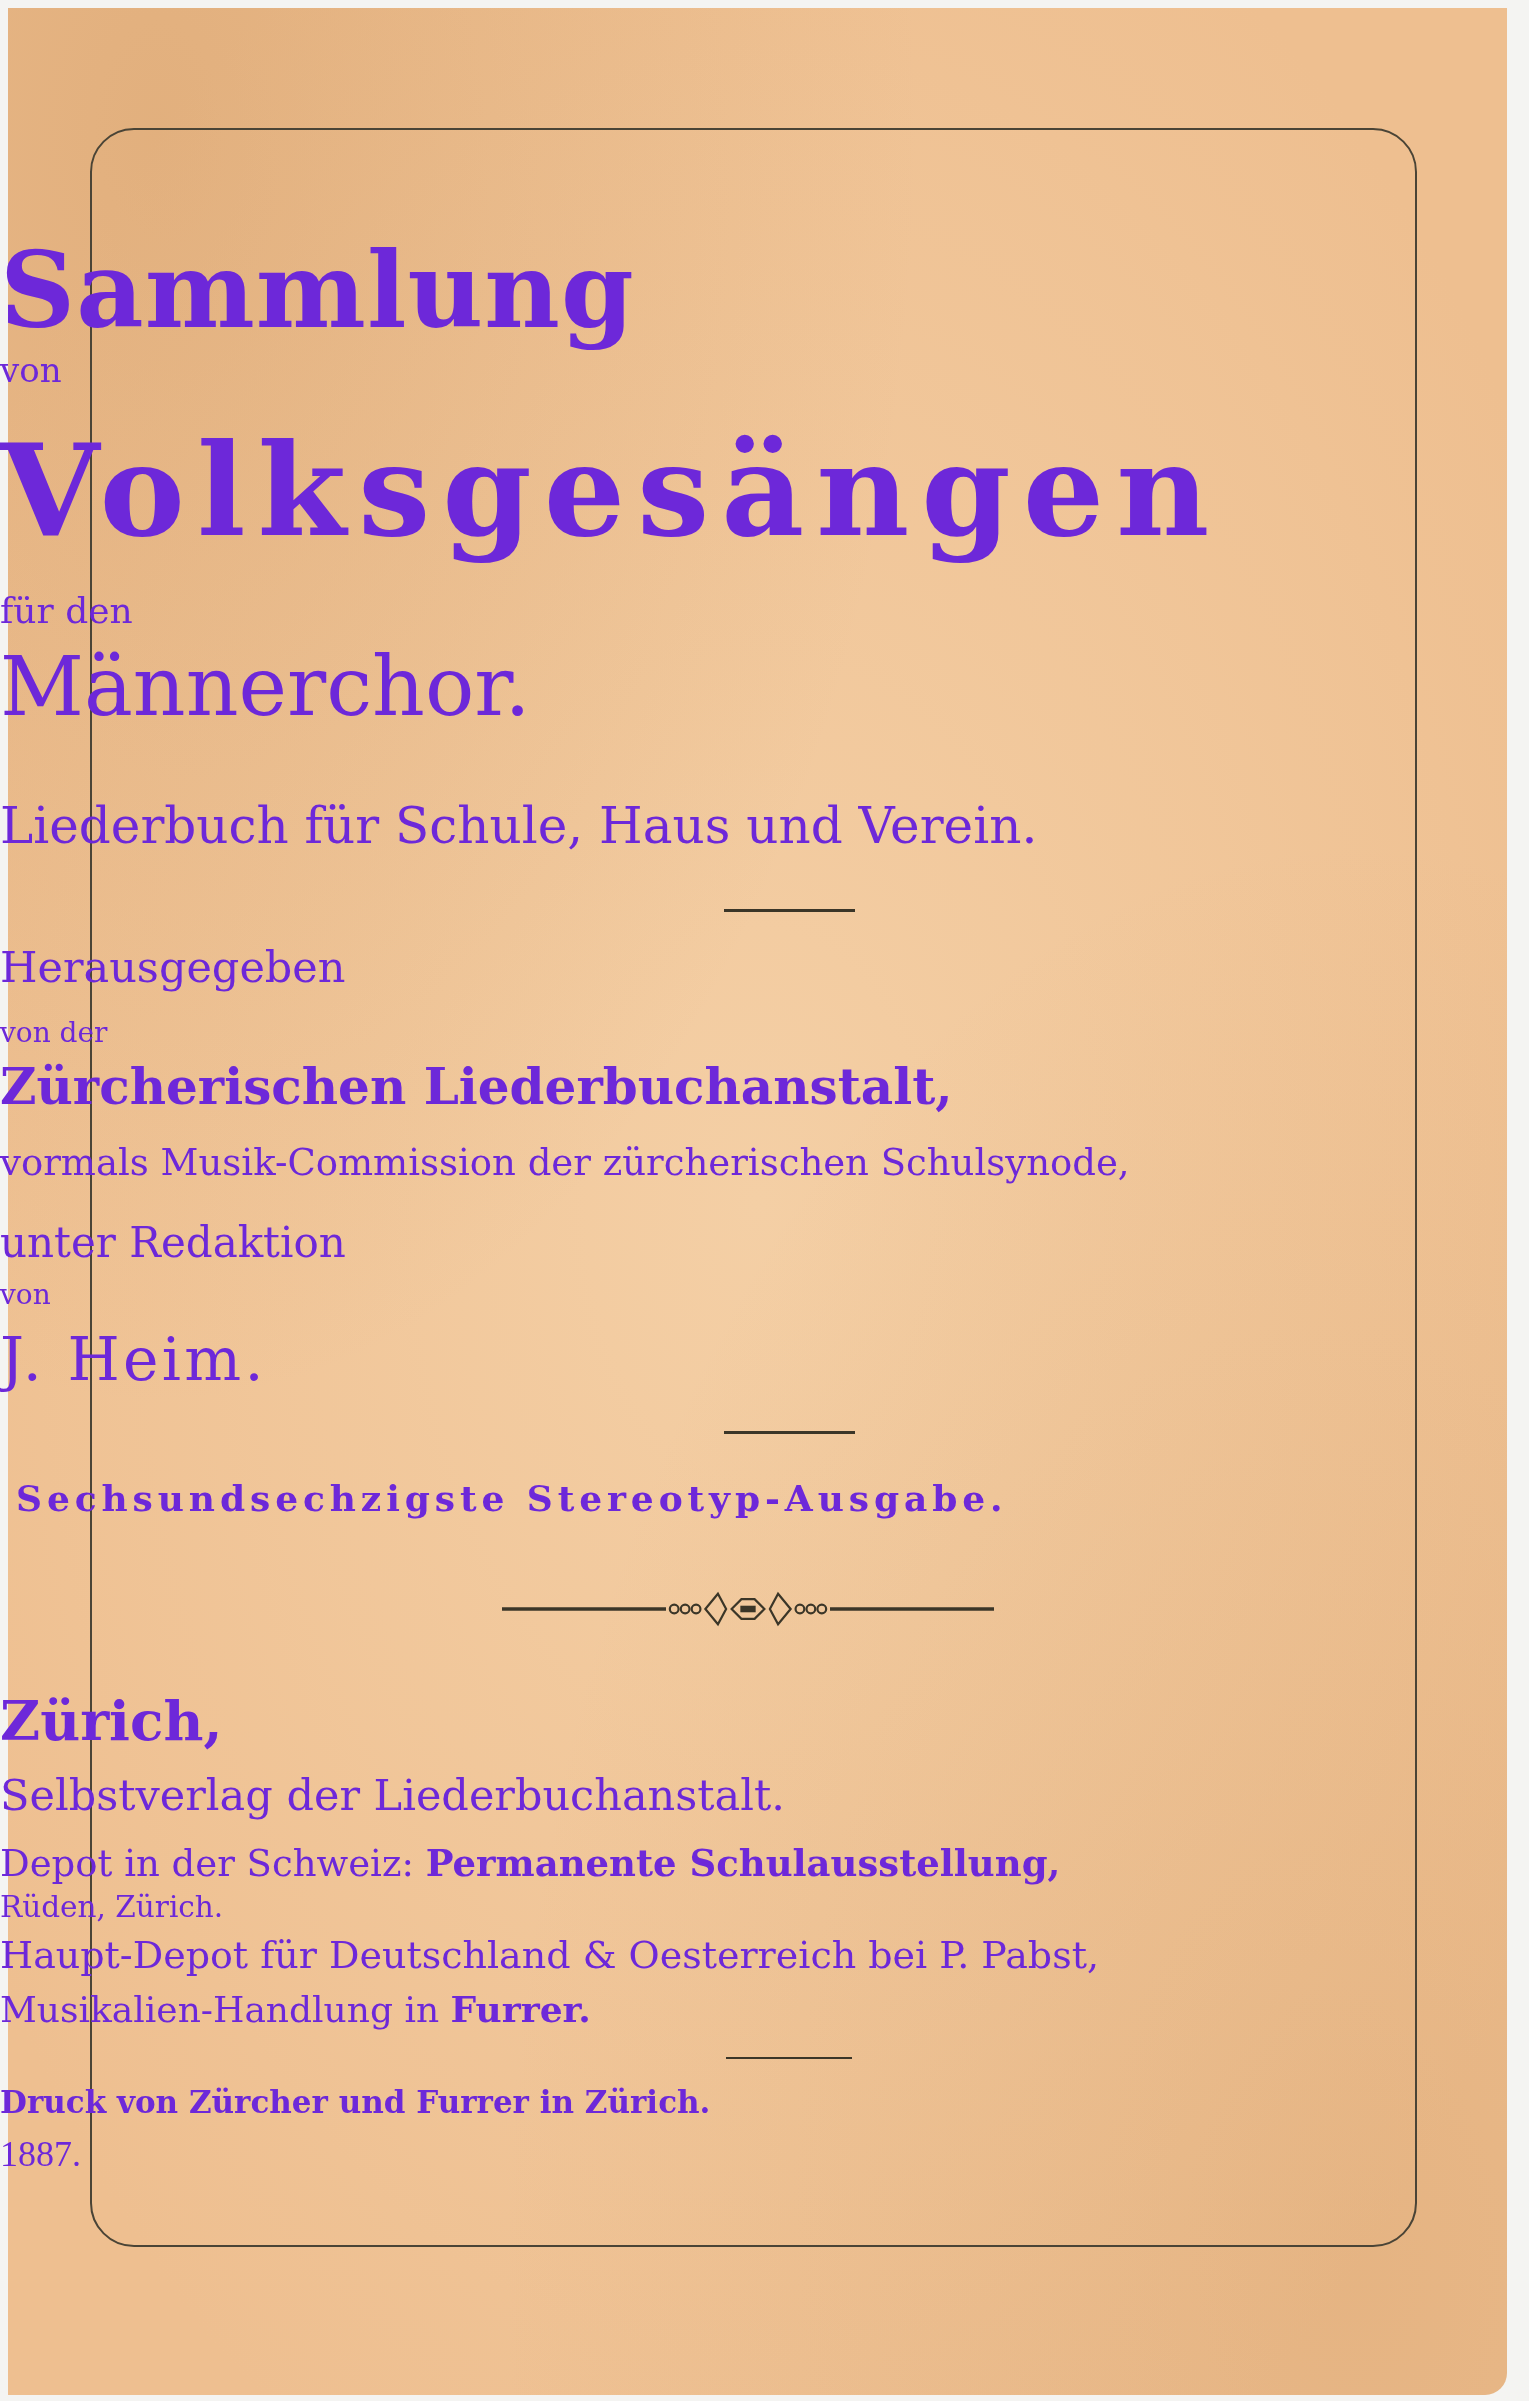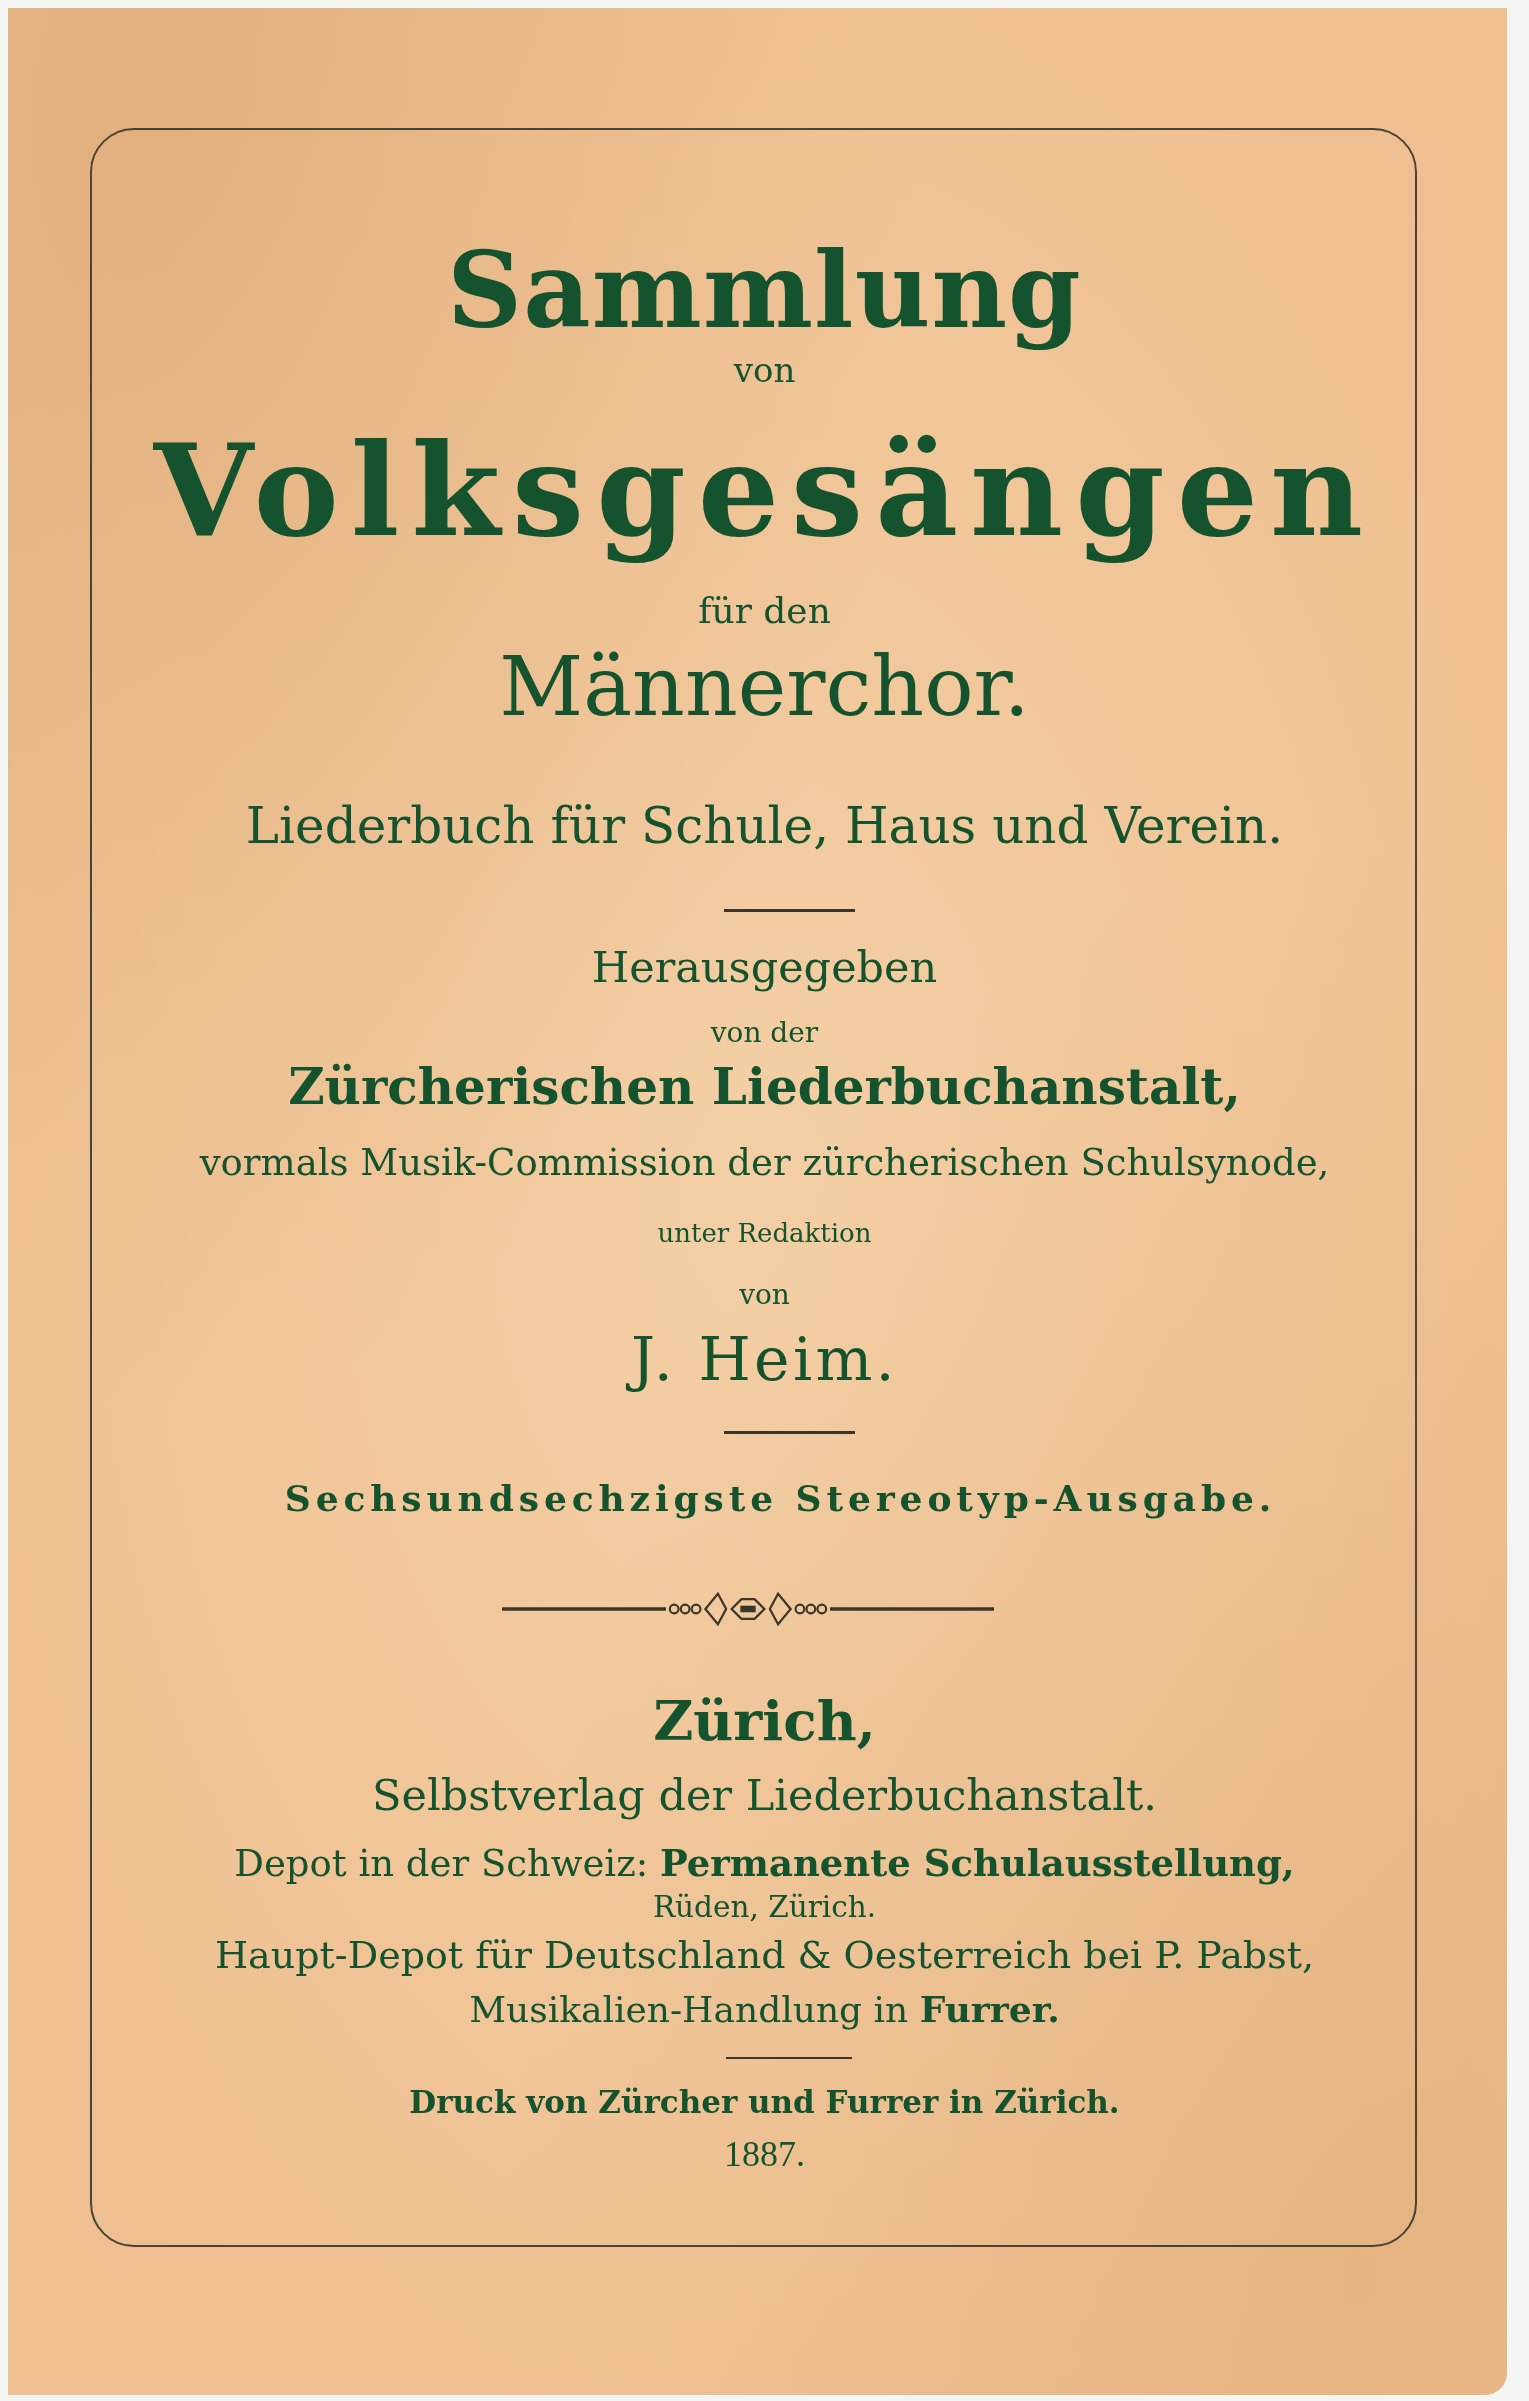"Sammlung" .line { color: #14532d -> #6d28d9; text-align: center -> none }
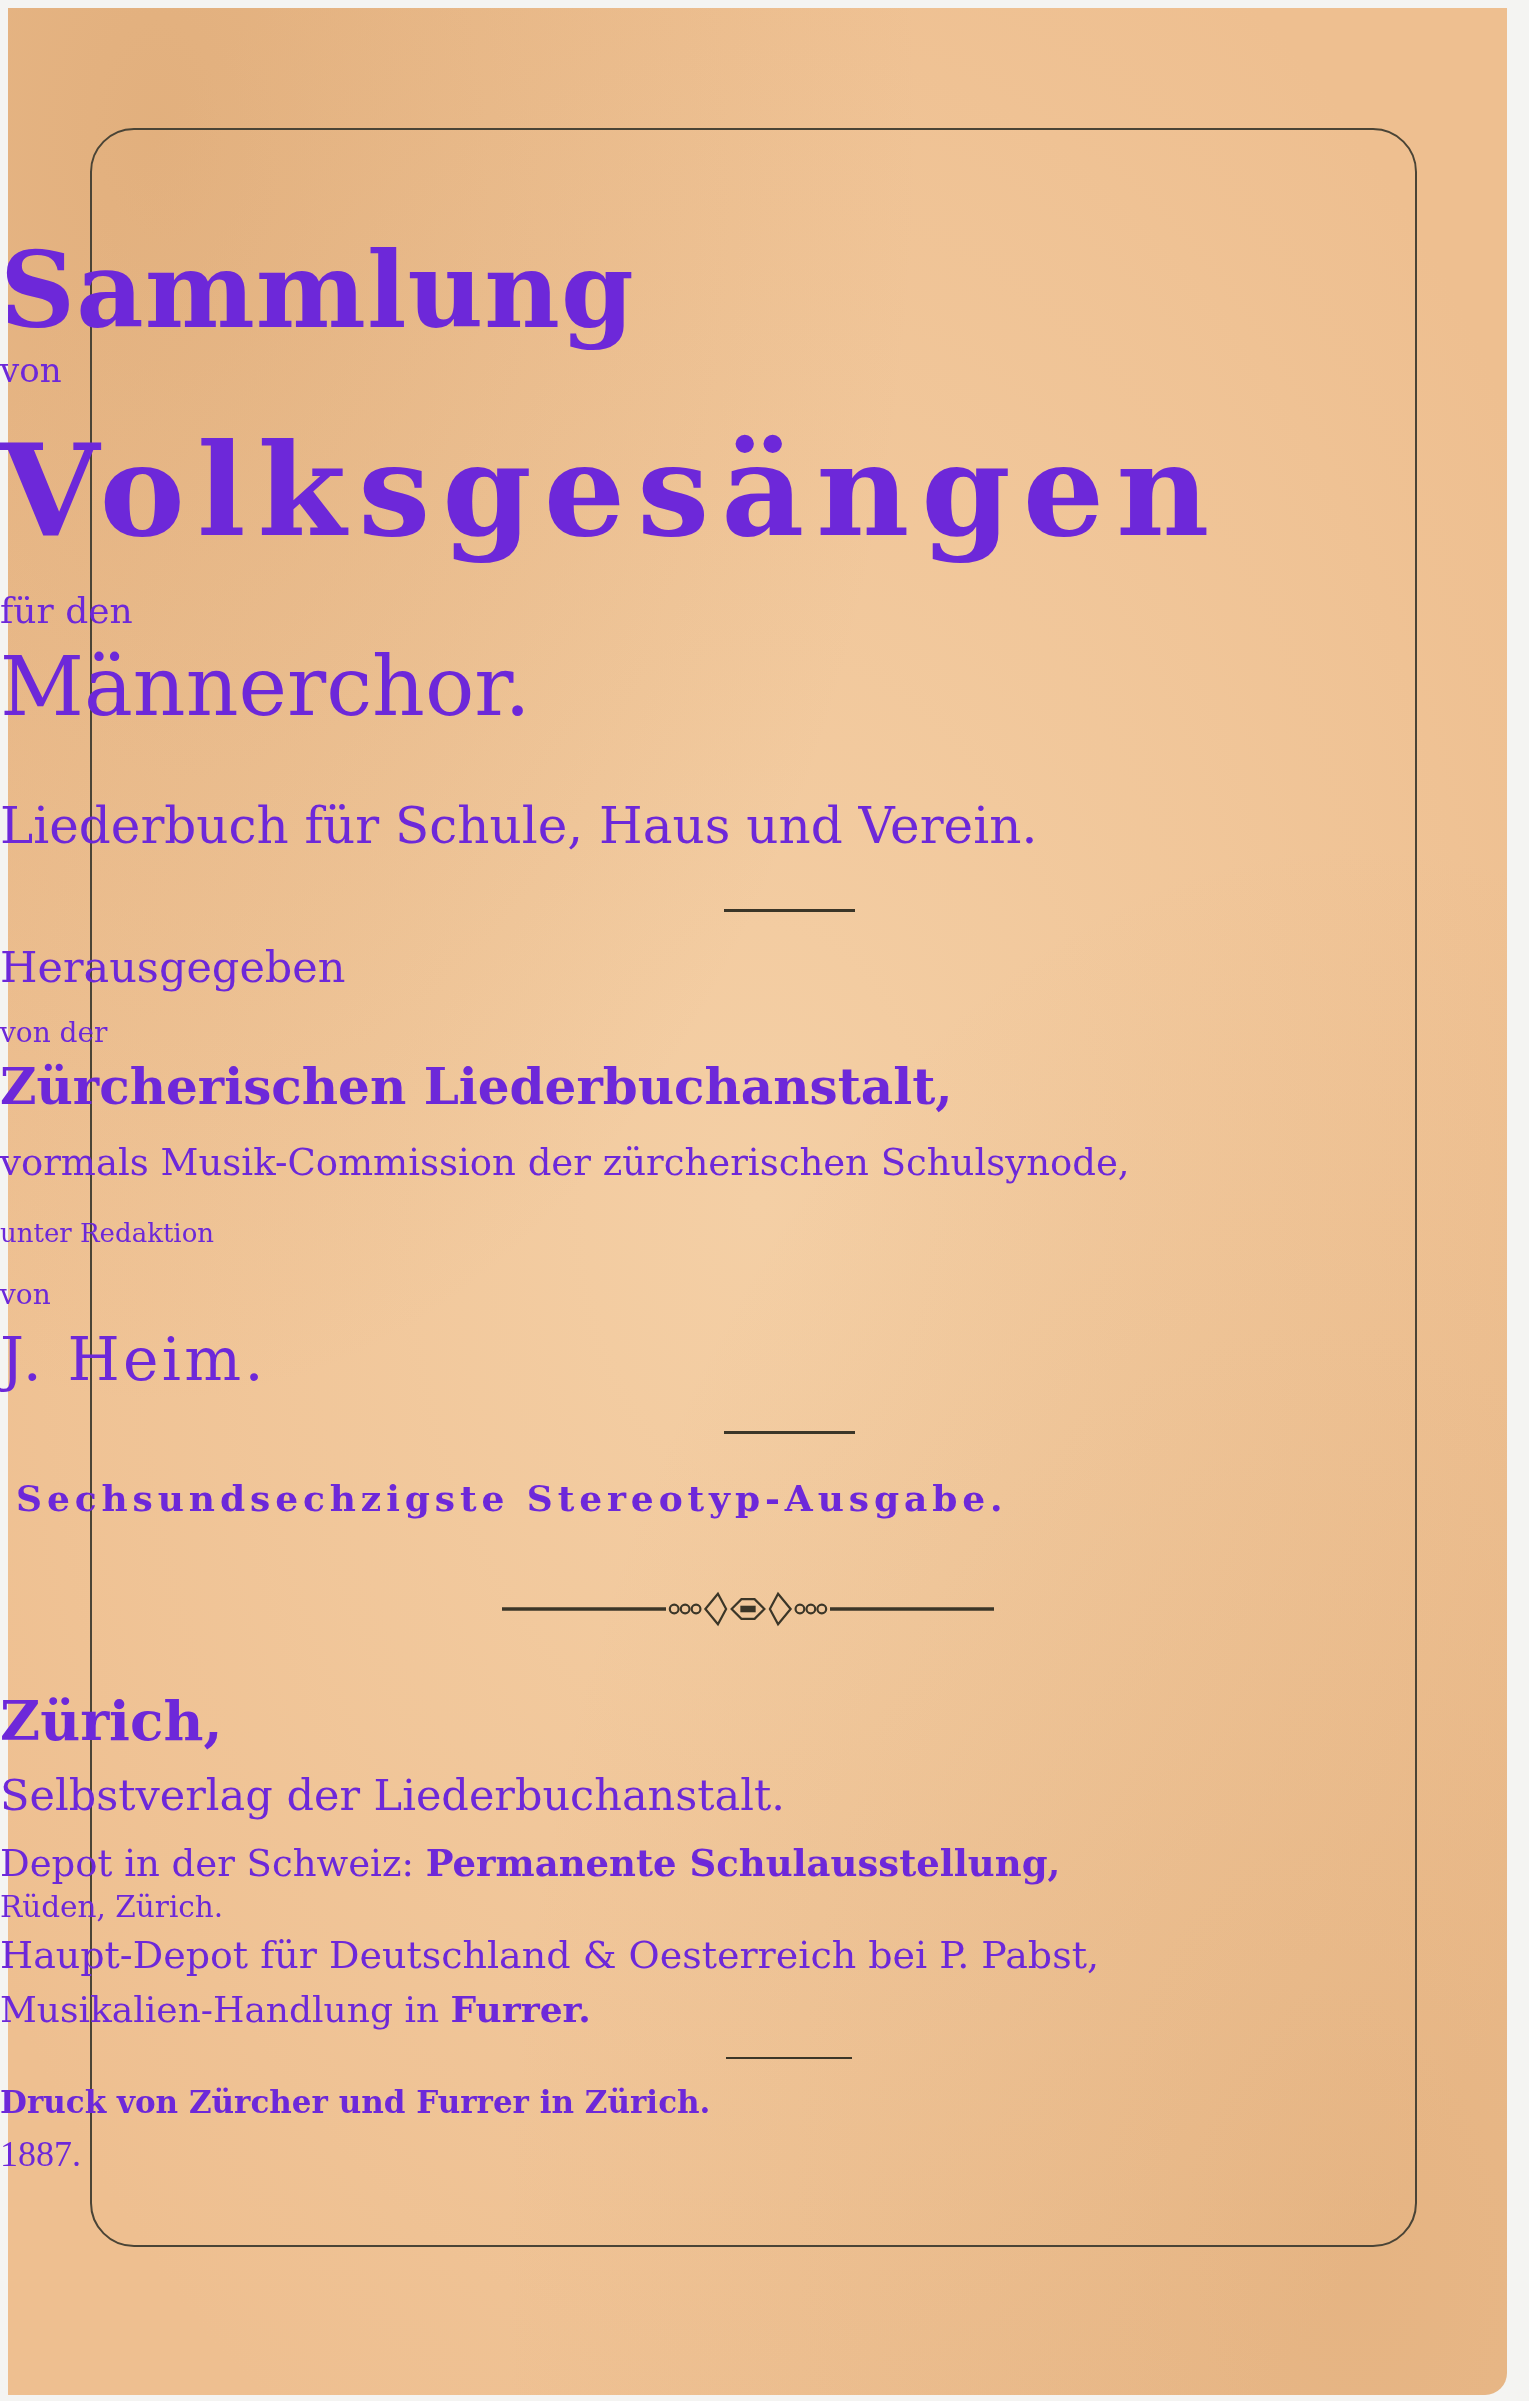"unter Redaktion" div.line { font-size: 26px -> 42px }
